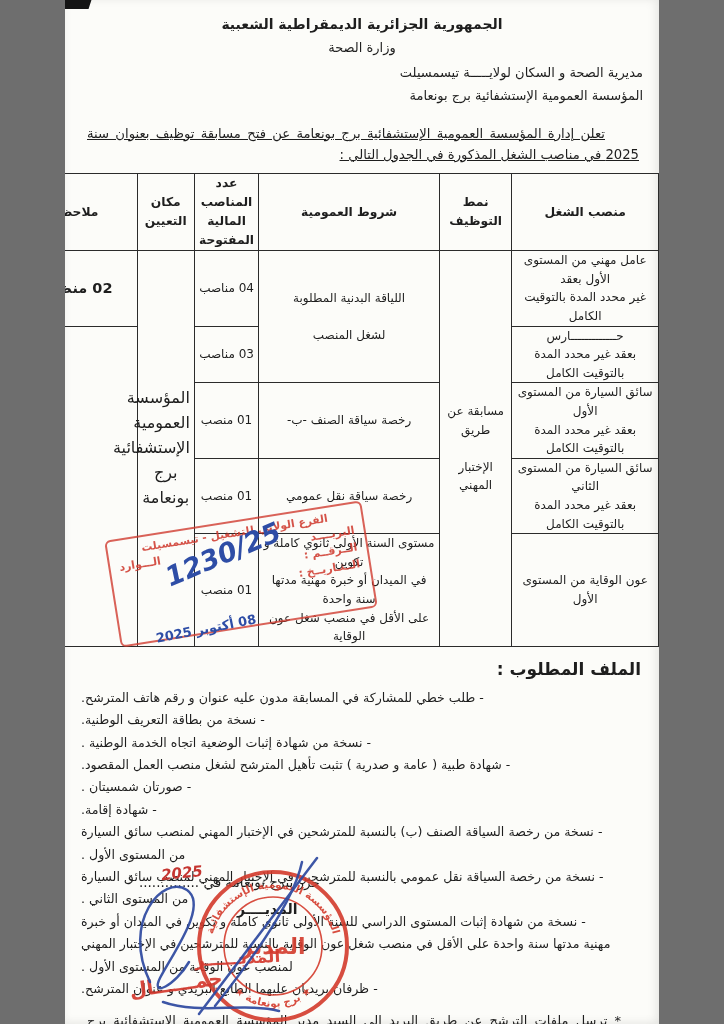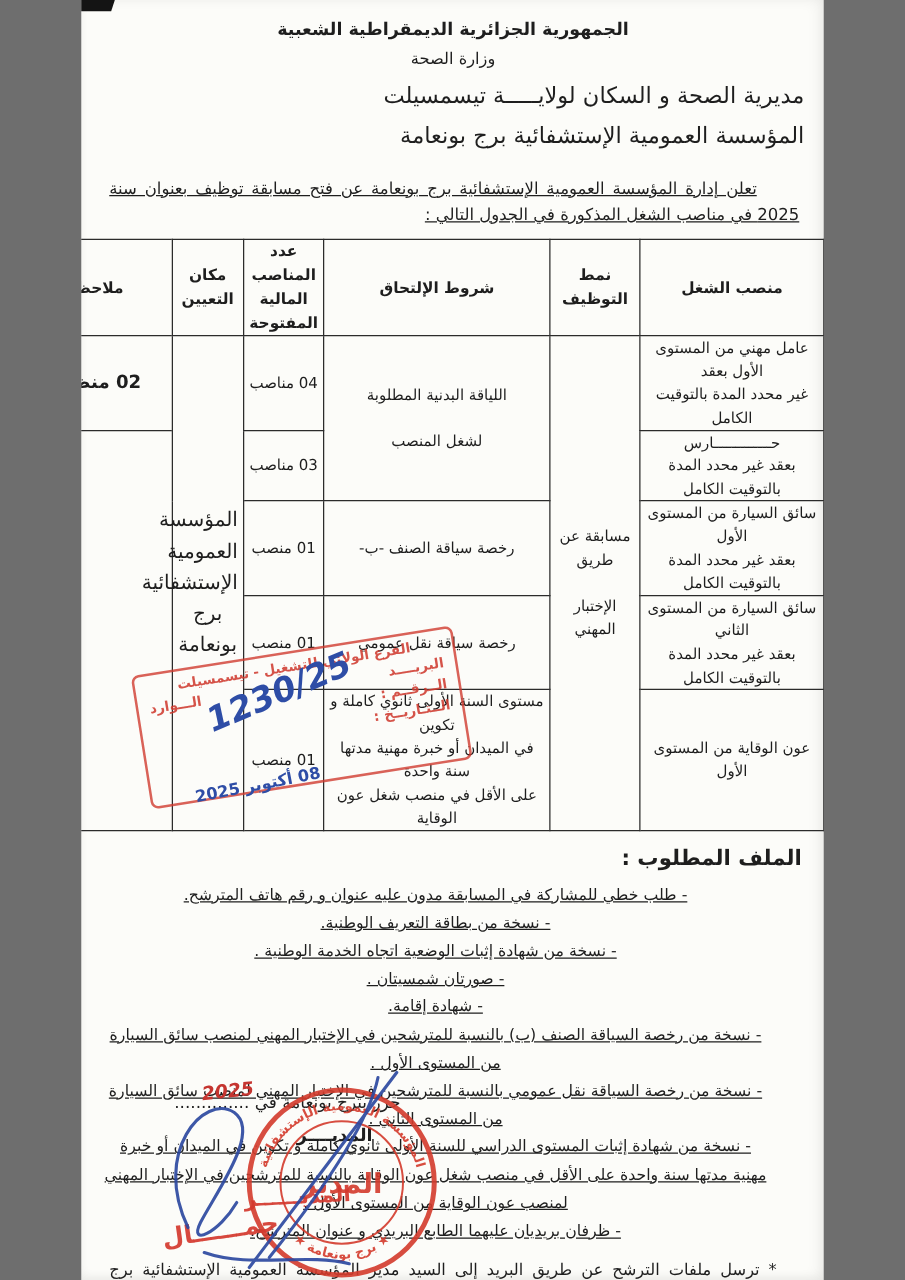"مديرية الصحة و السكان لولايـــــة" .hdr-right div { font-size: 18px -> 13px }
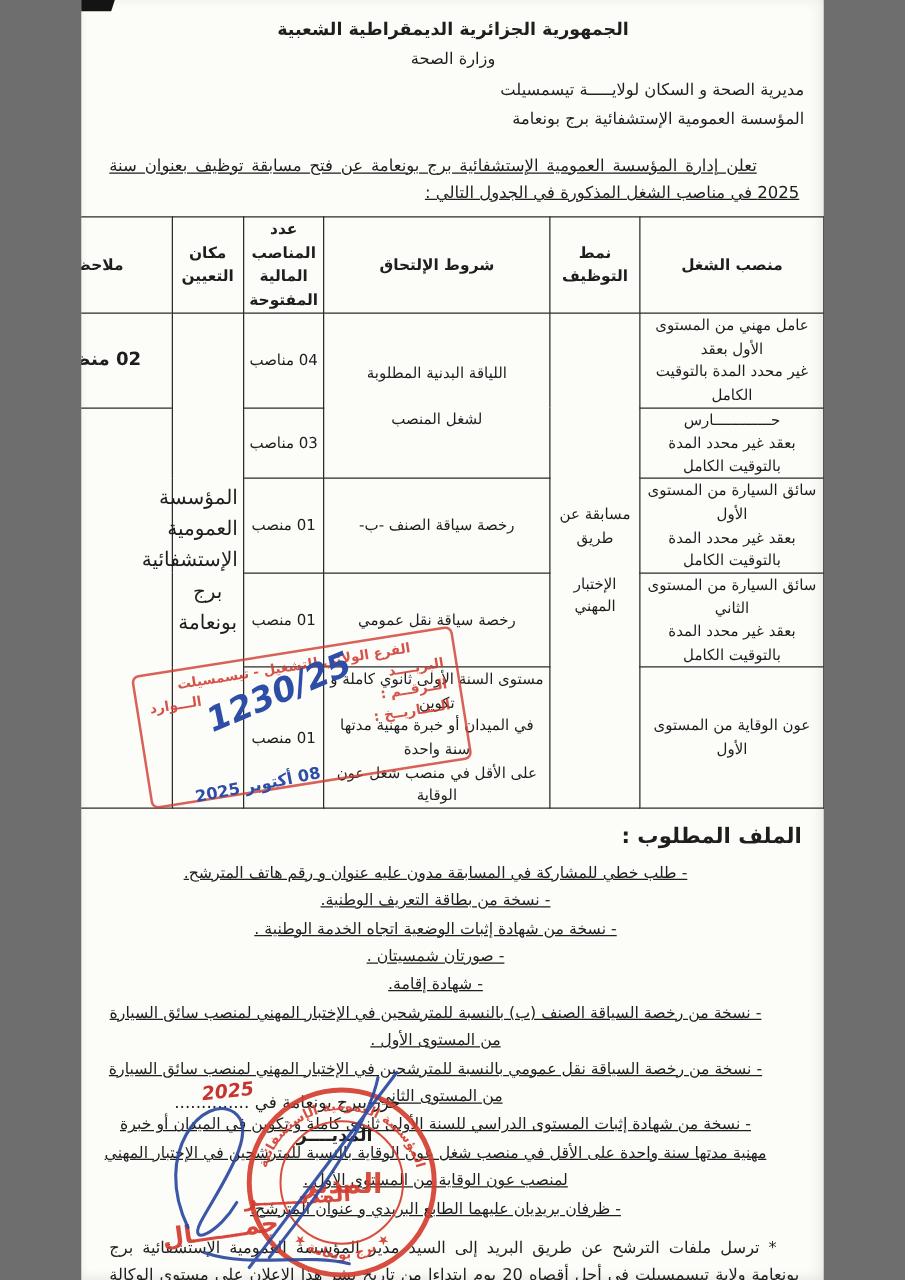"شروط الإلتحاق" th { text: الإلتحاق -> العمومية }
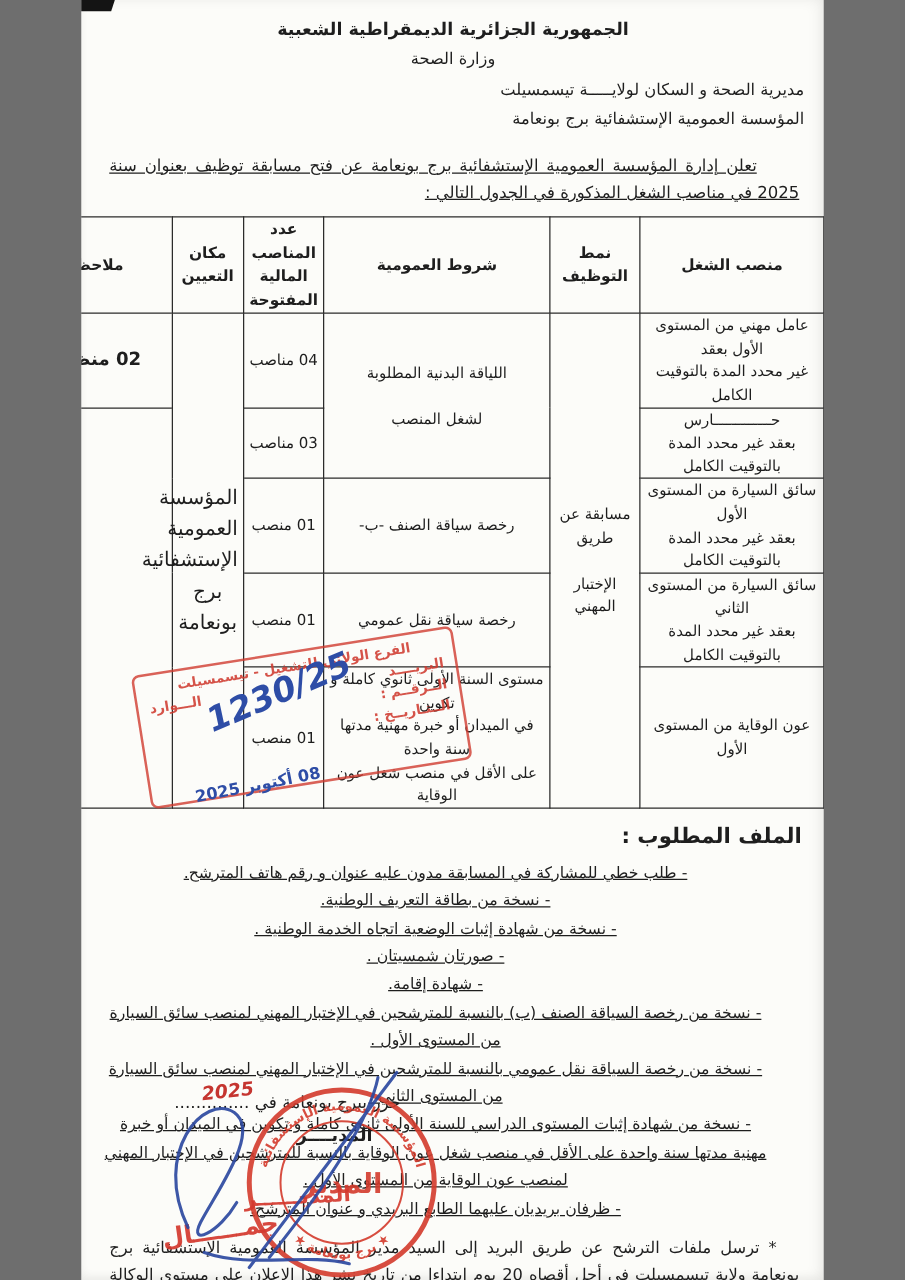"- طلب خطي للمشاركة في" .req-list div { text-align: center -> left; text-decoration: underline -> none }
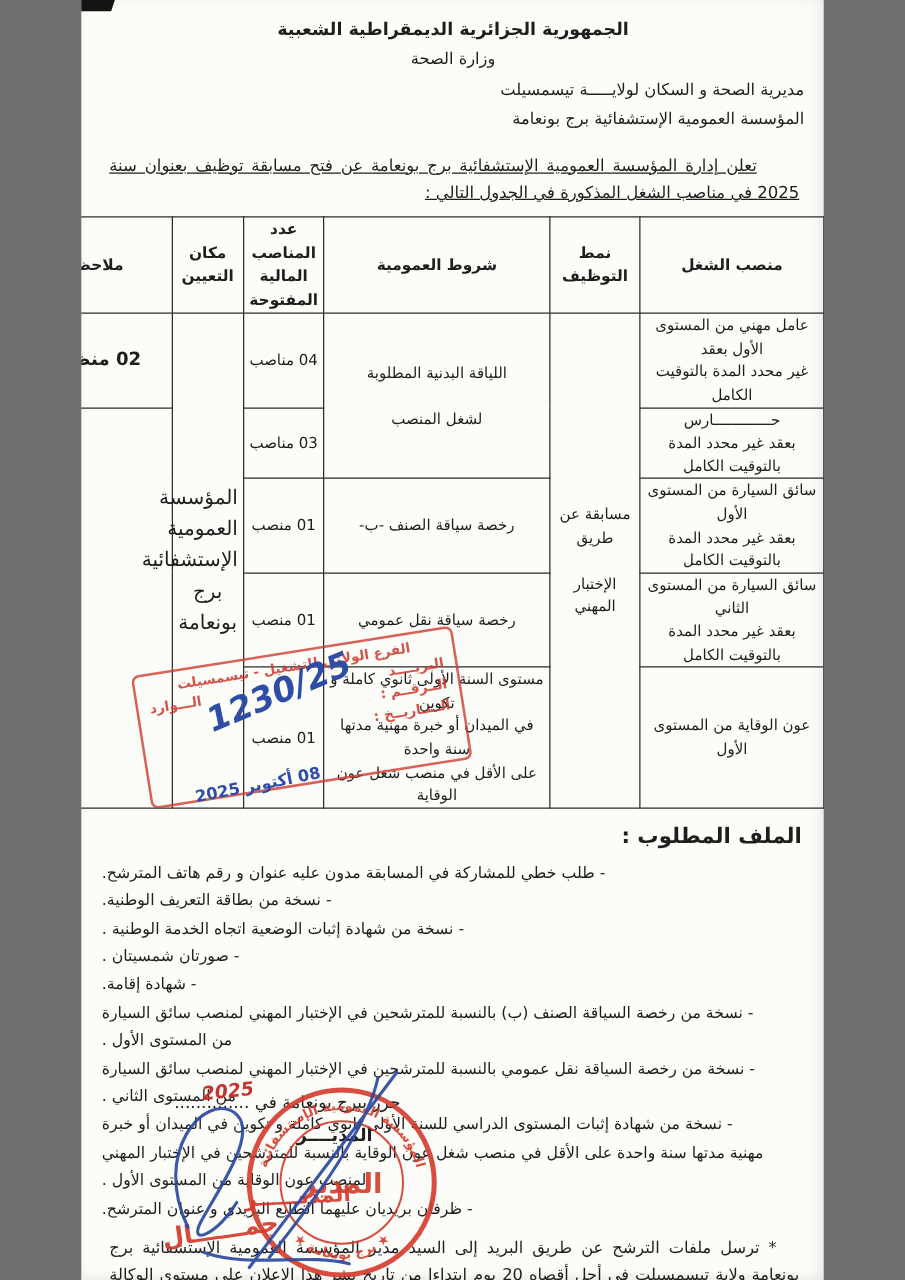"- شهادة طبية ( عامة" div { html: none -> <div>- شهادة طبية ( عامة و صدرية ) تثبت تأهيل المترشح لشغل منصب العمل المقصود.</div> }
